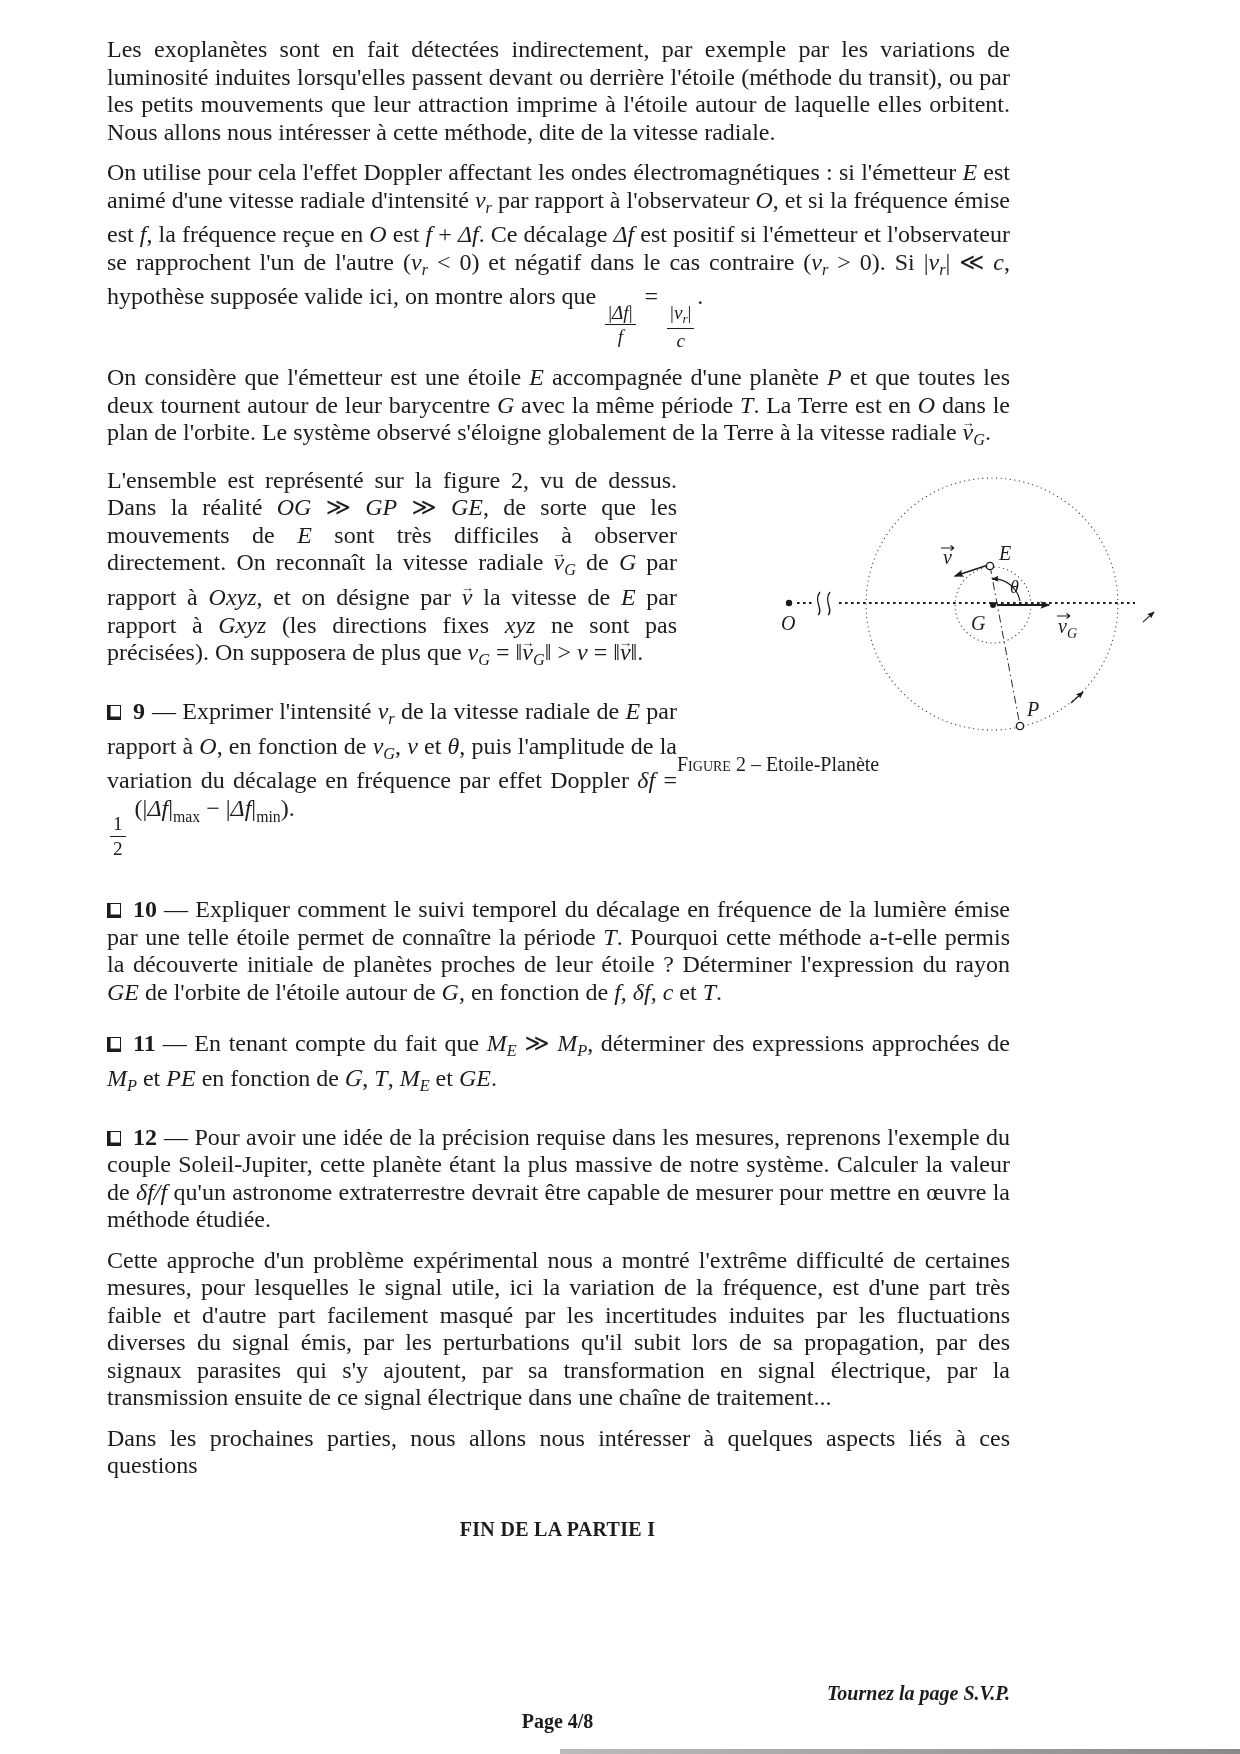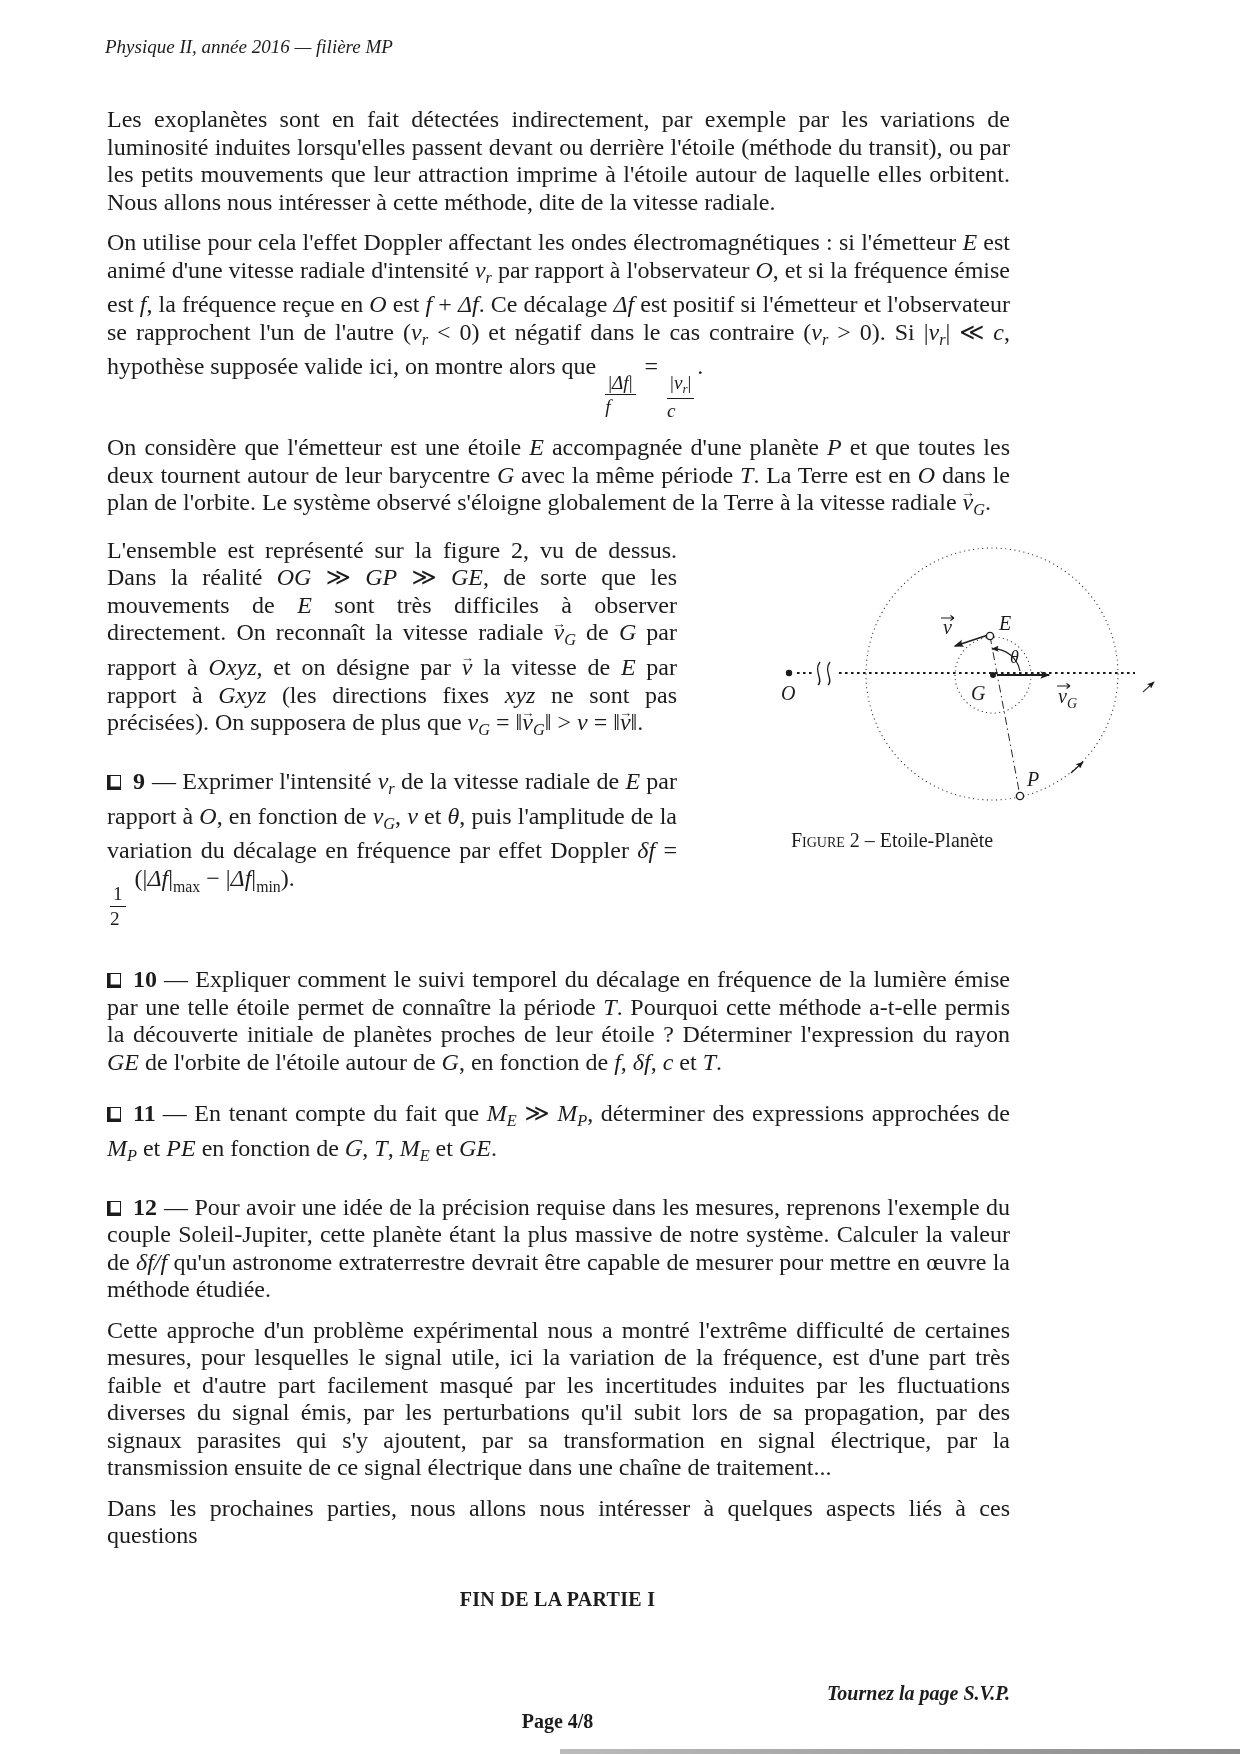"Physique II, année 2016 —" div.doc-header { html: <div>Physique II, année 2016 — filière MP</div> -> none }
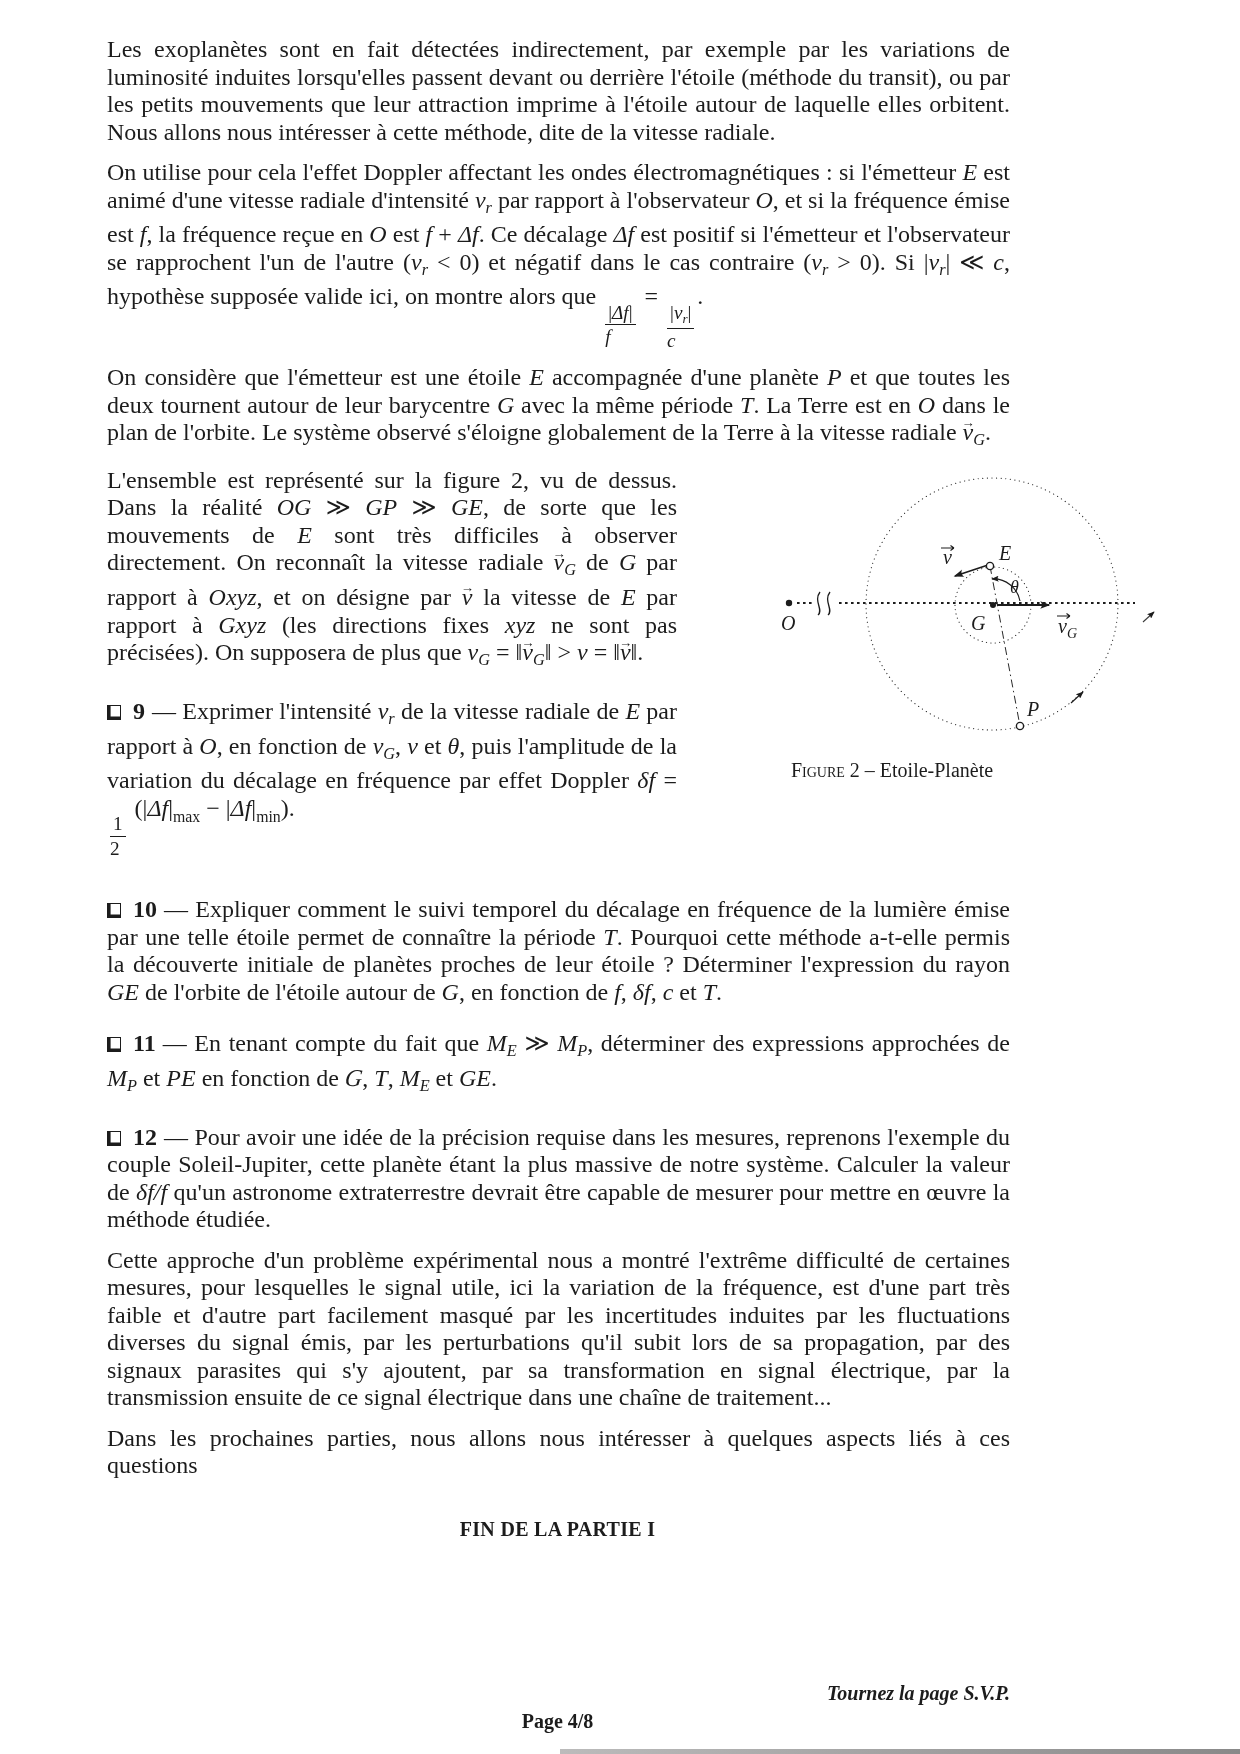"|Δf|" .frac { align-items: flex-start -> center }
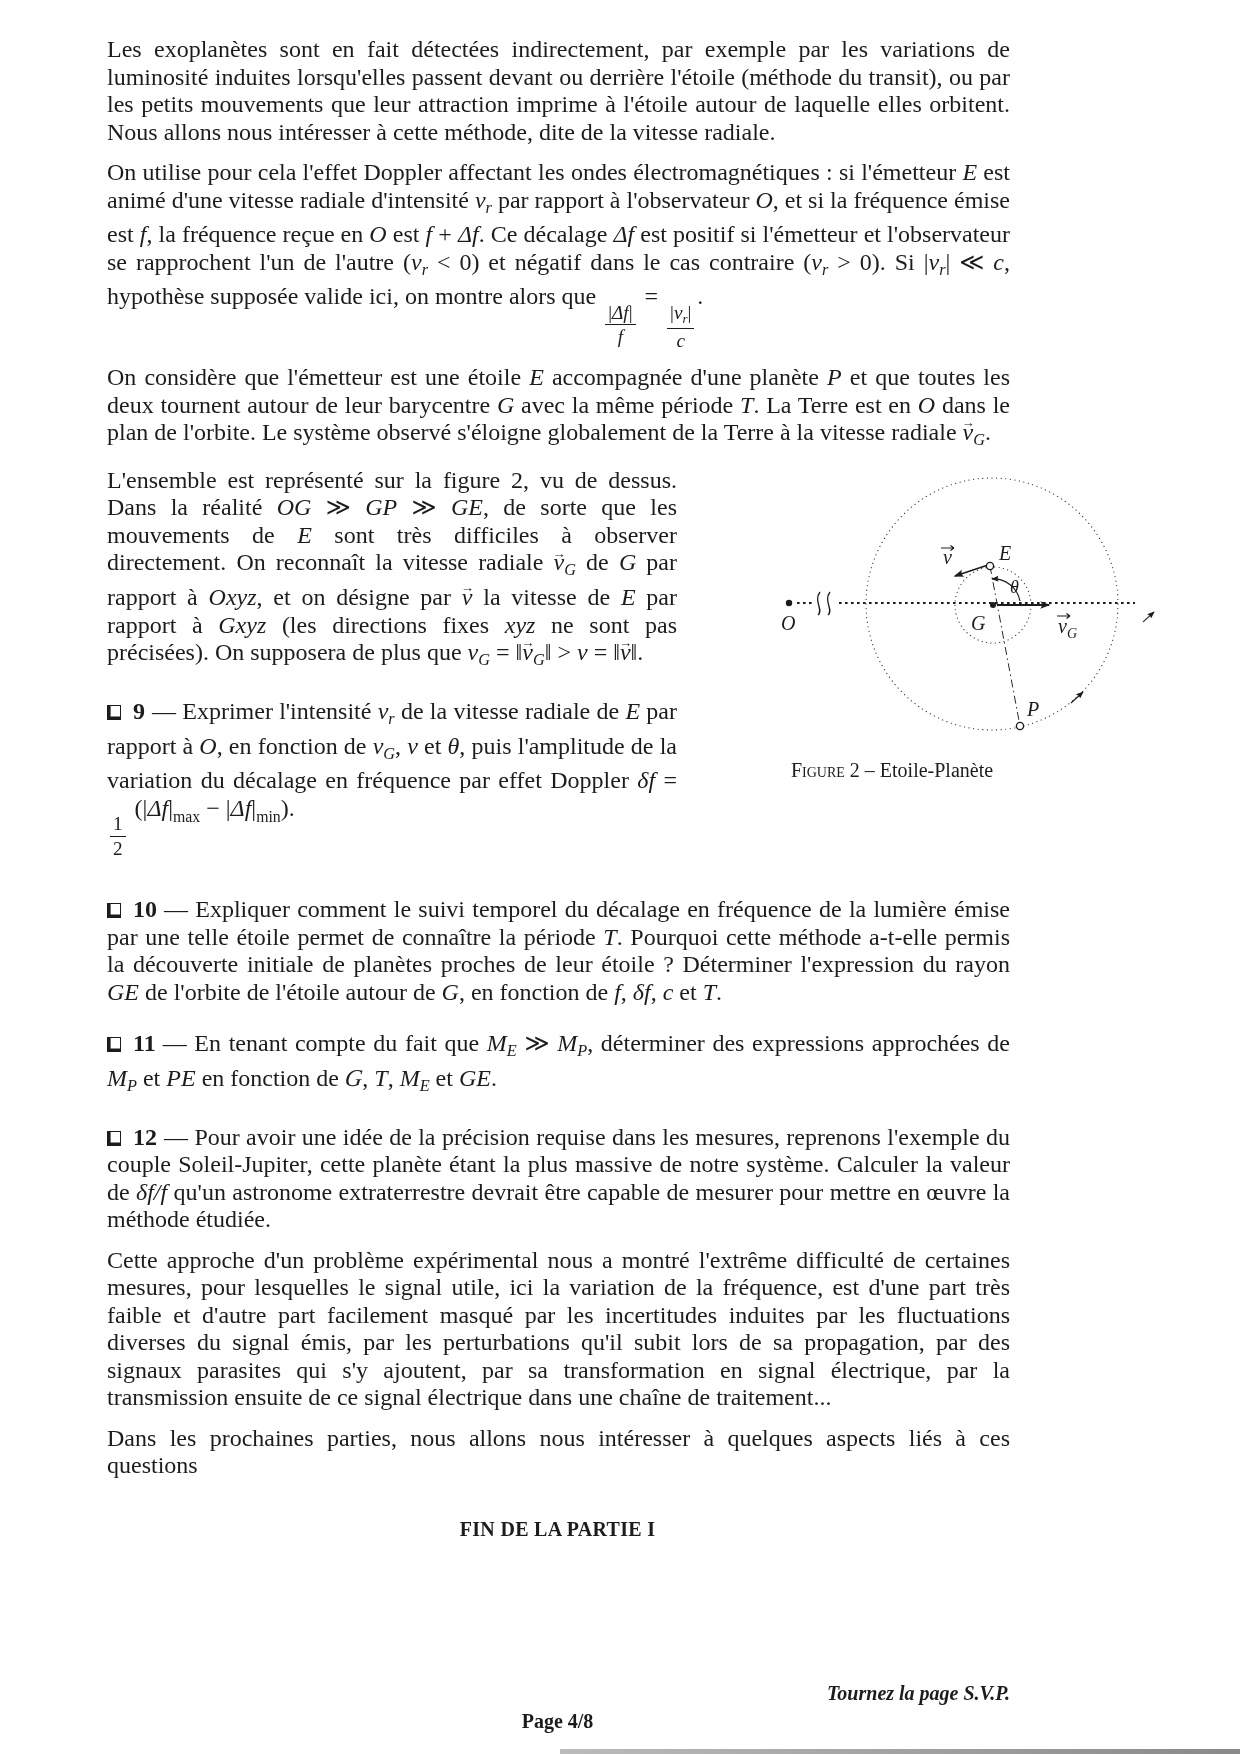"Figure 2 – Etoile-Planète" .fig-caption { margin-top: 12px -> 6px; text-align: center -> none }
